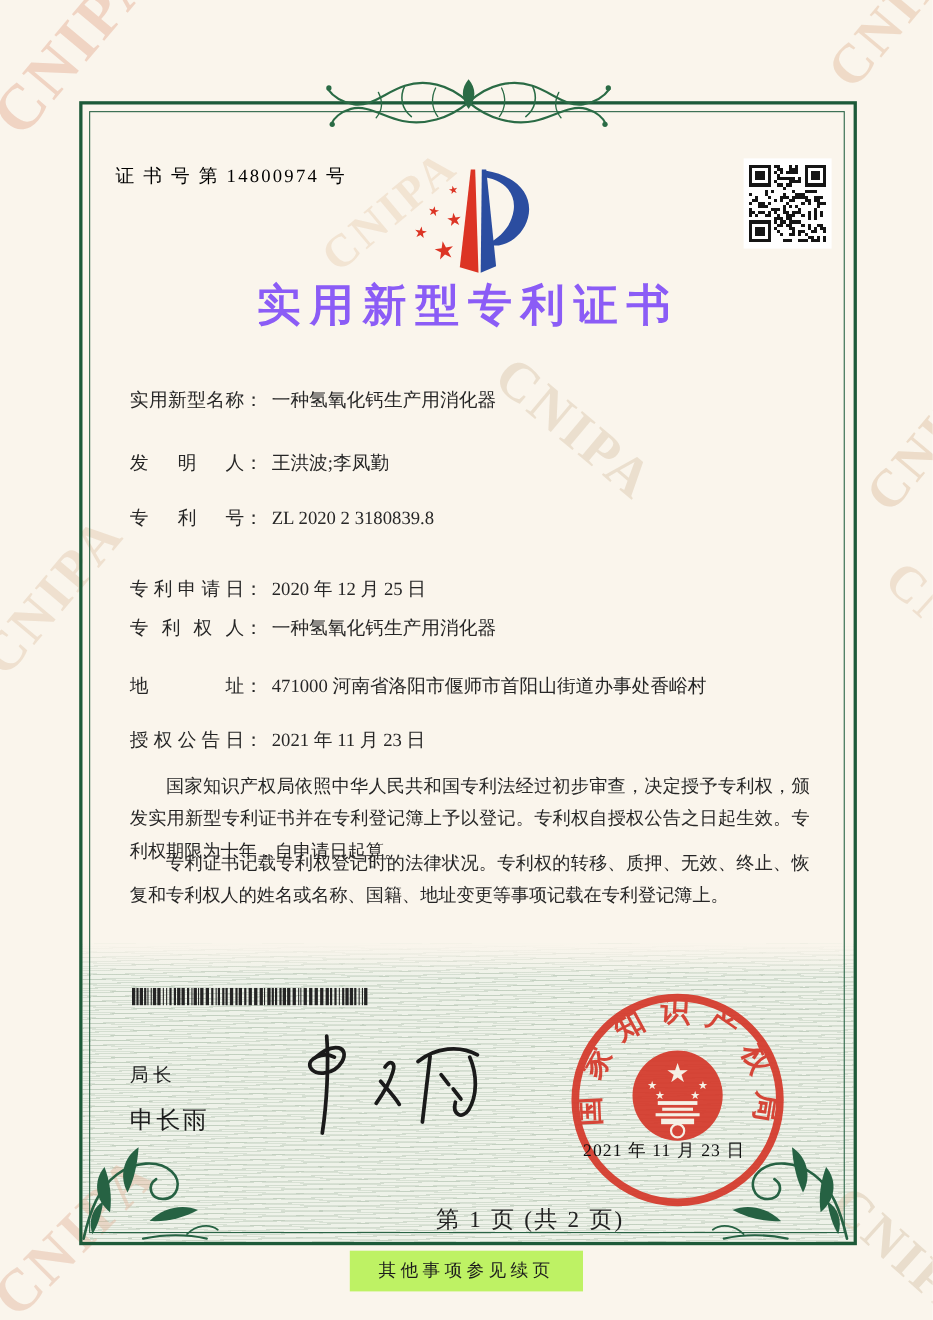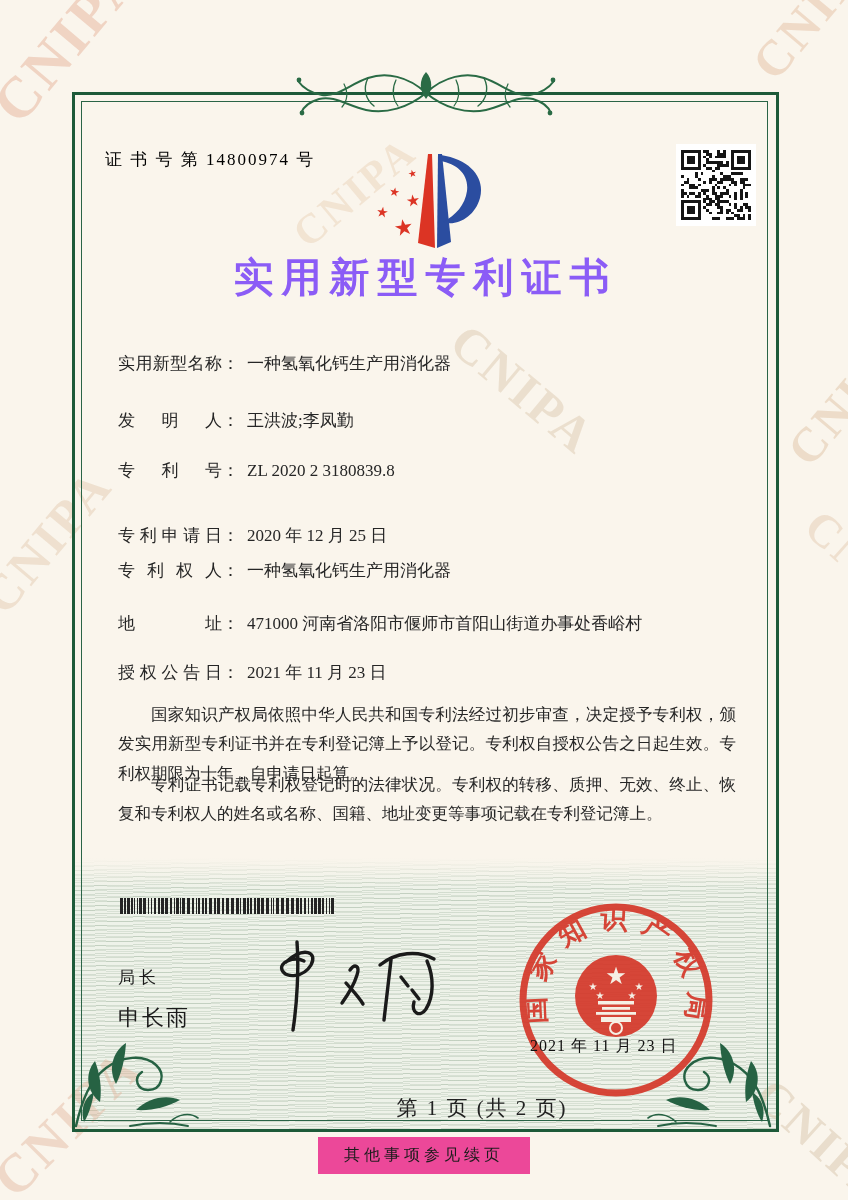"其他事项参见续页" .note-box { background: #ec4899 -> #bef264 }
